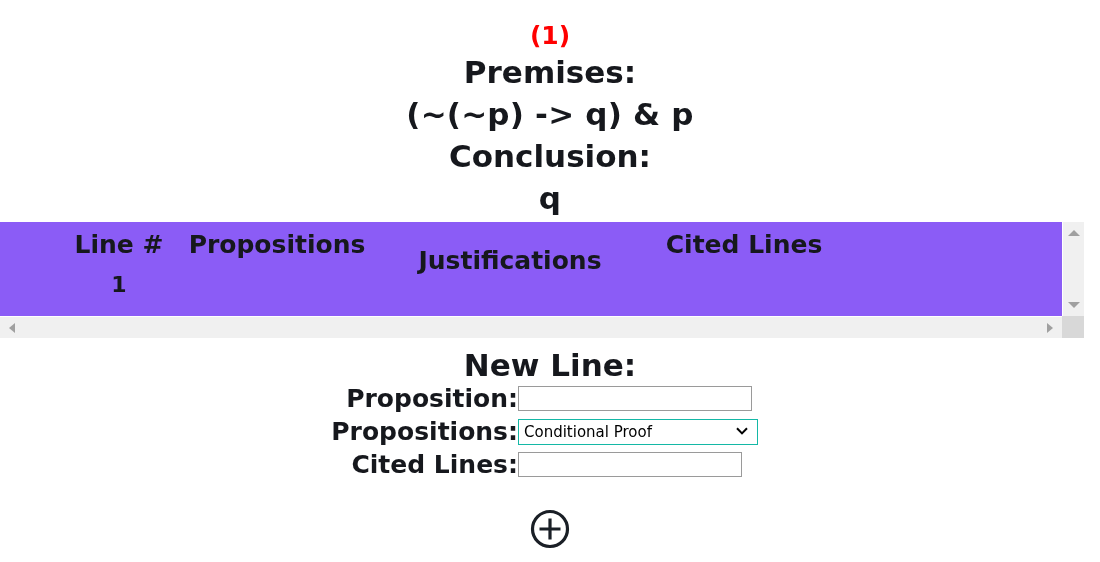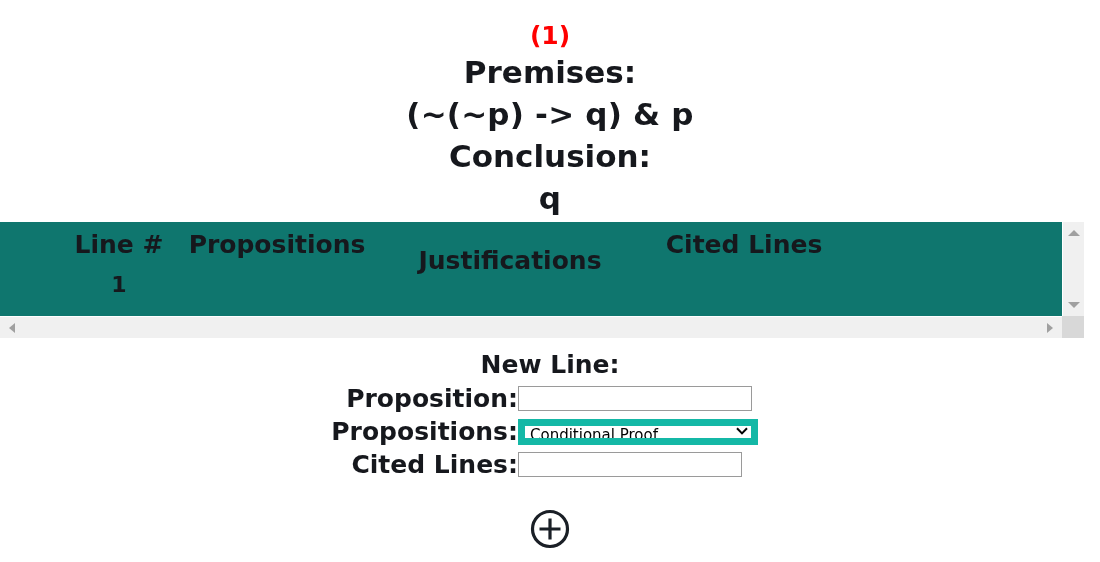"Line #" .scroll-viewport { background: #0f766e -> #8b5cf6 }
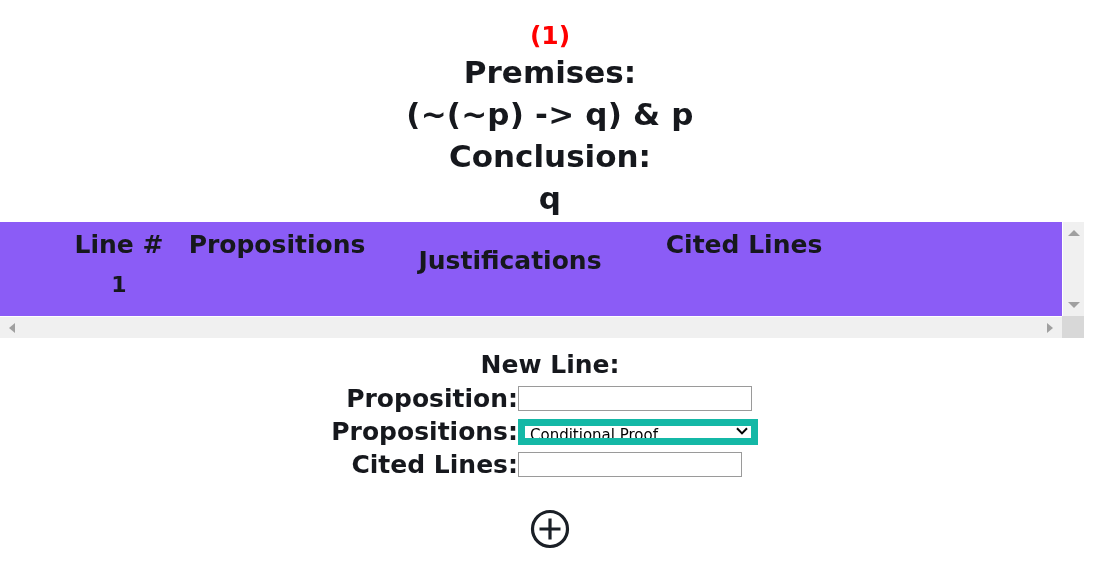"New Line:" .newline-title { font-size: 25px -> 31px }
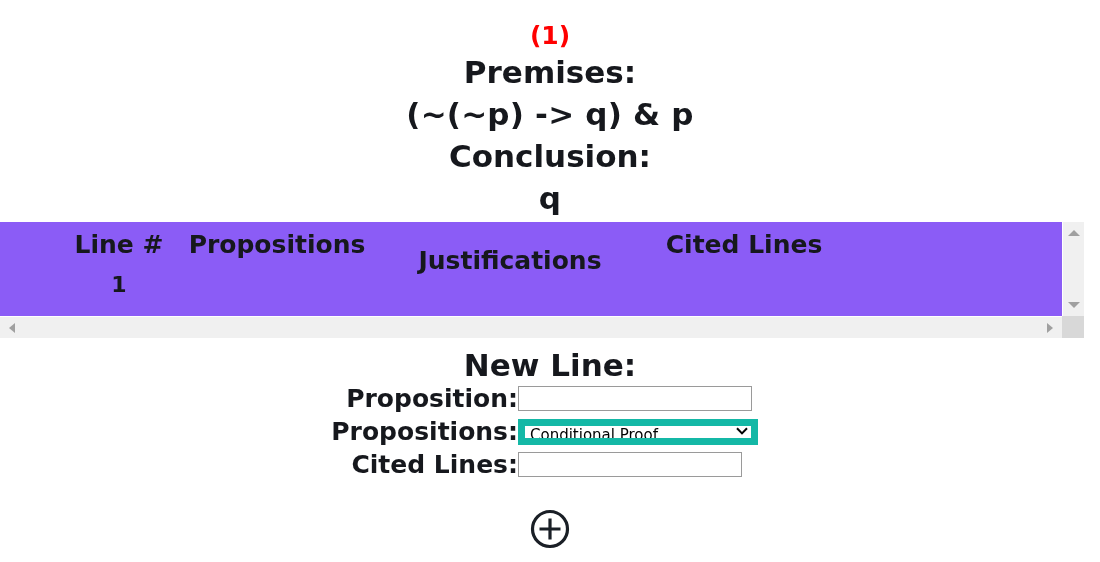"Conditional Proof" .form-select { border: 7px solid #14b8a6 -> 1px solid #14b8a6 }
